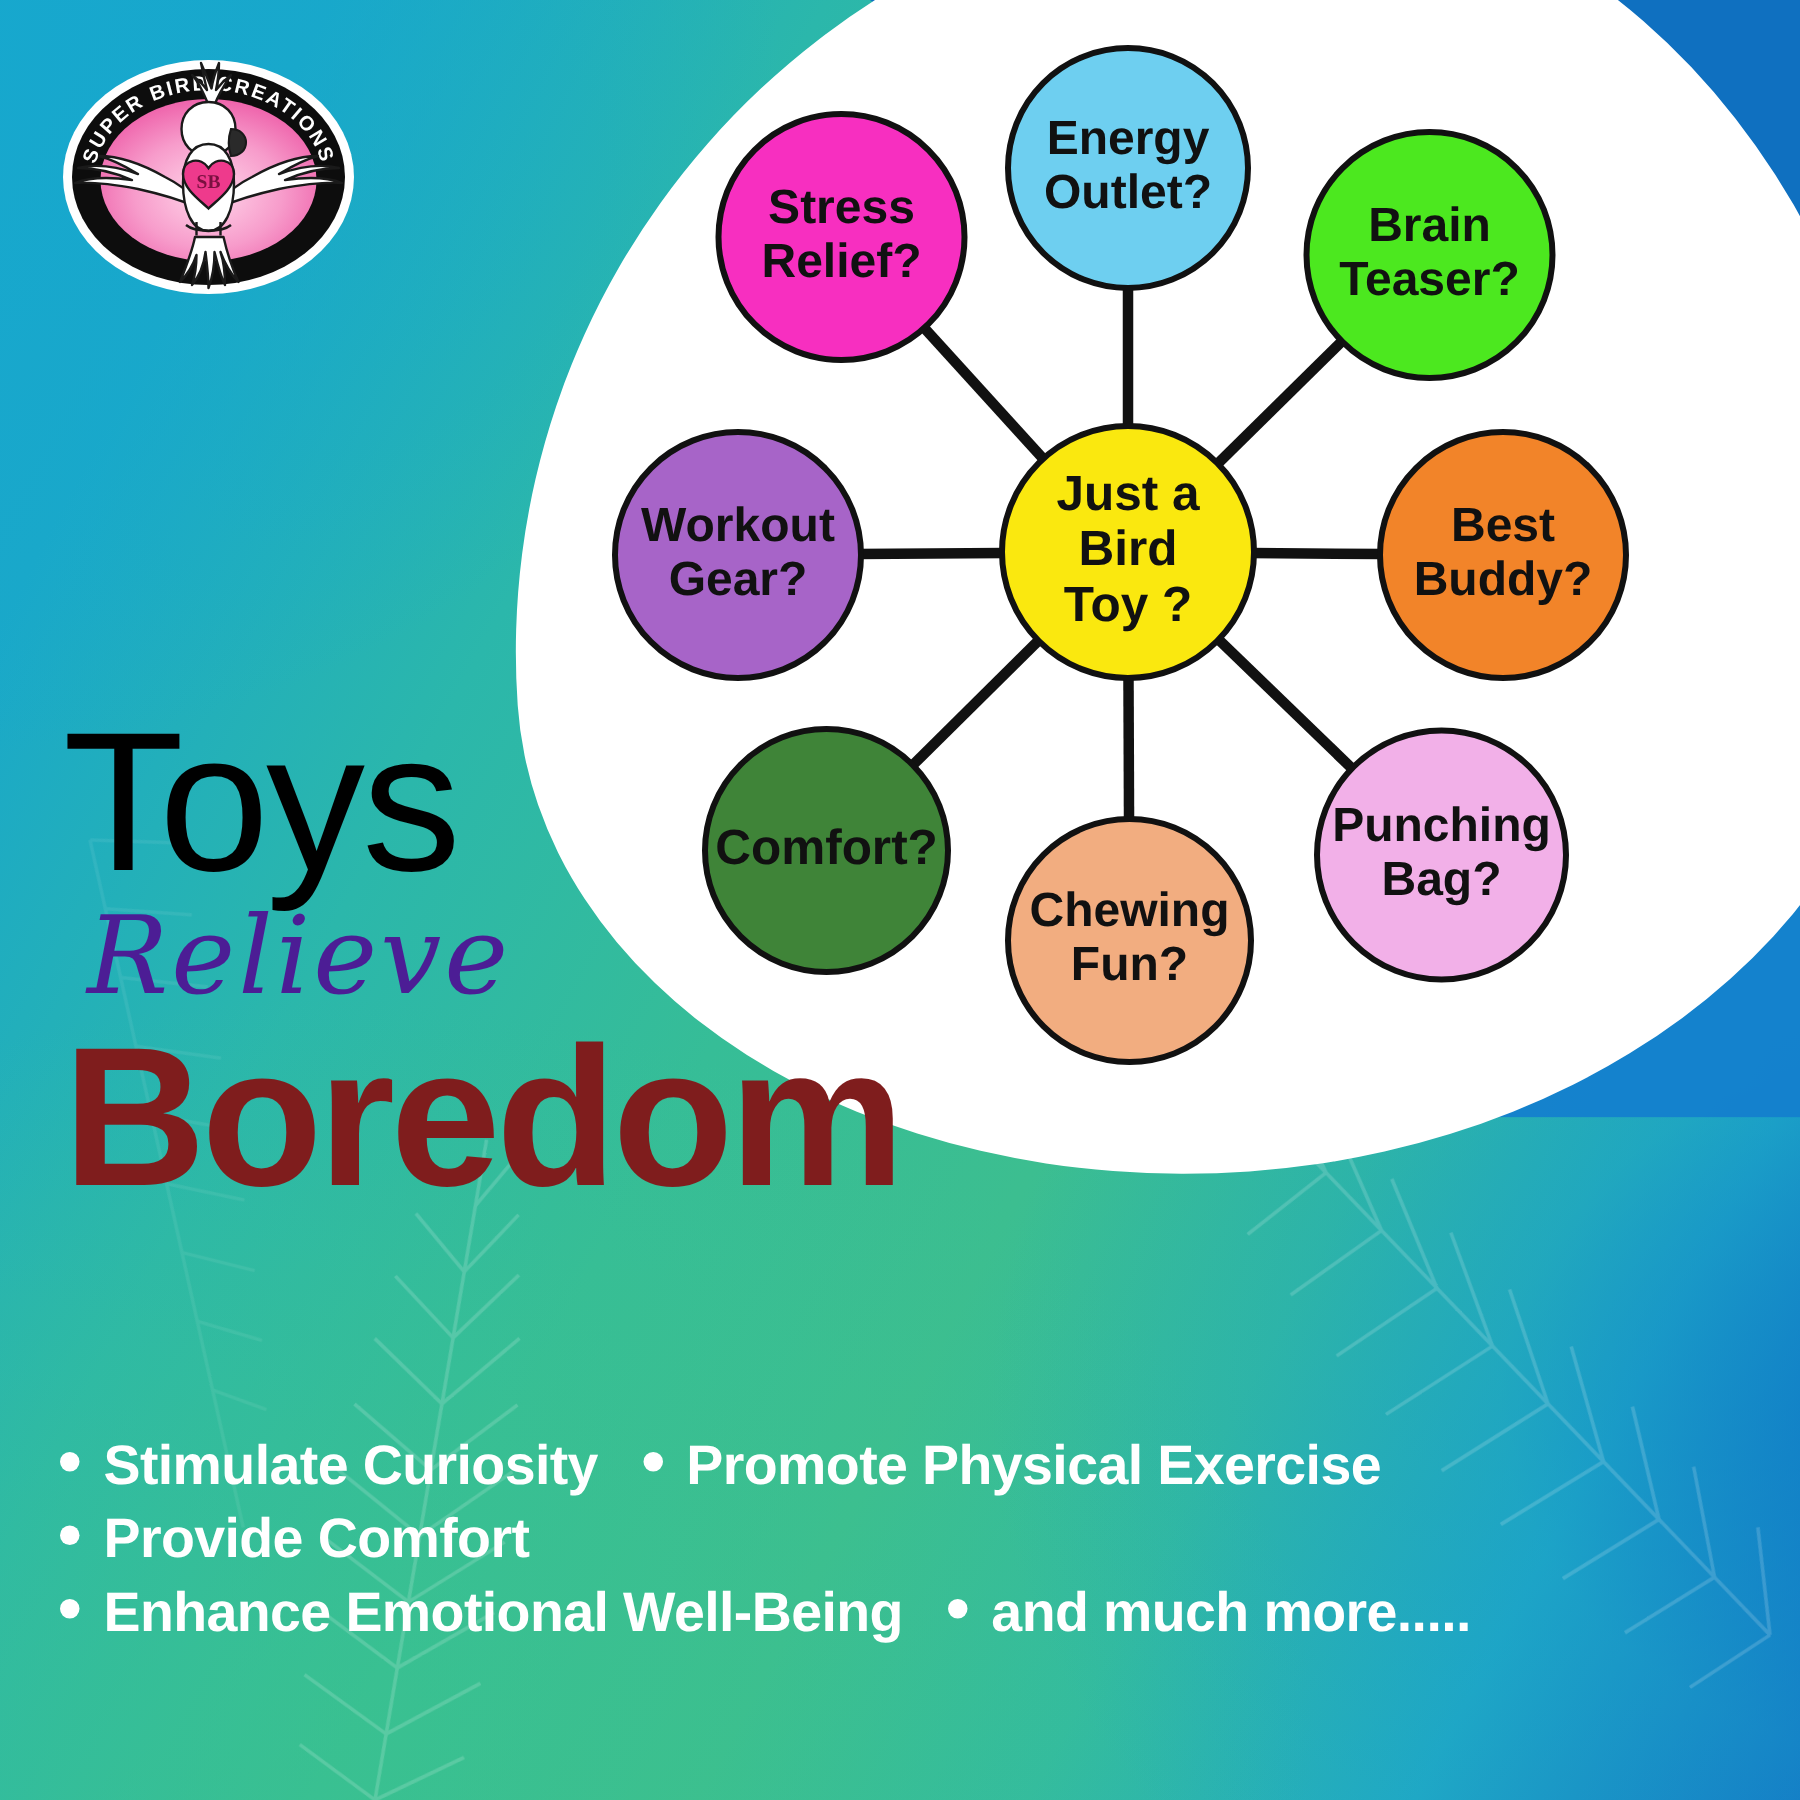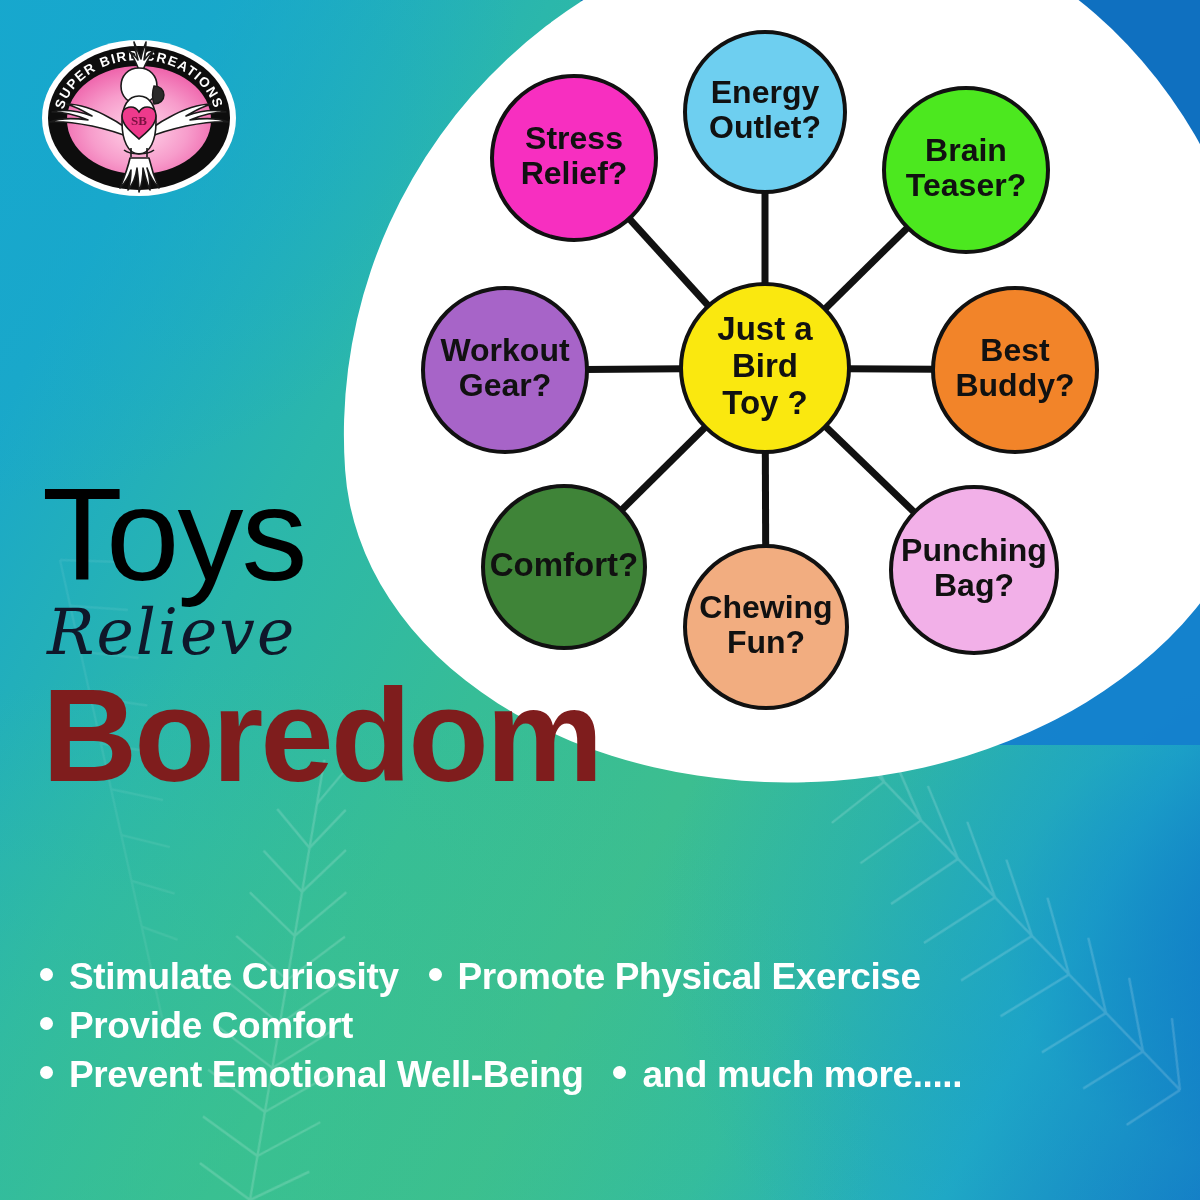"Energy" .mindmap { left: 388px -> 375px }
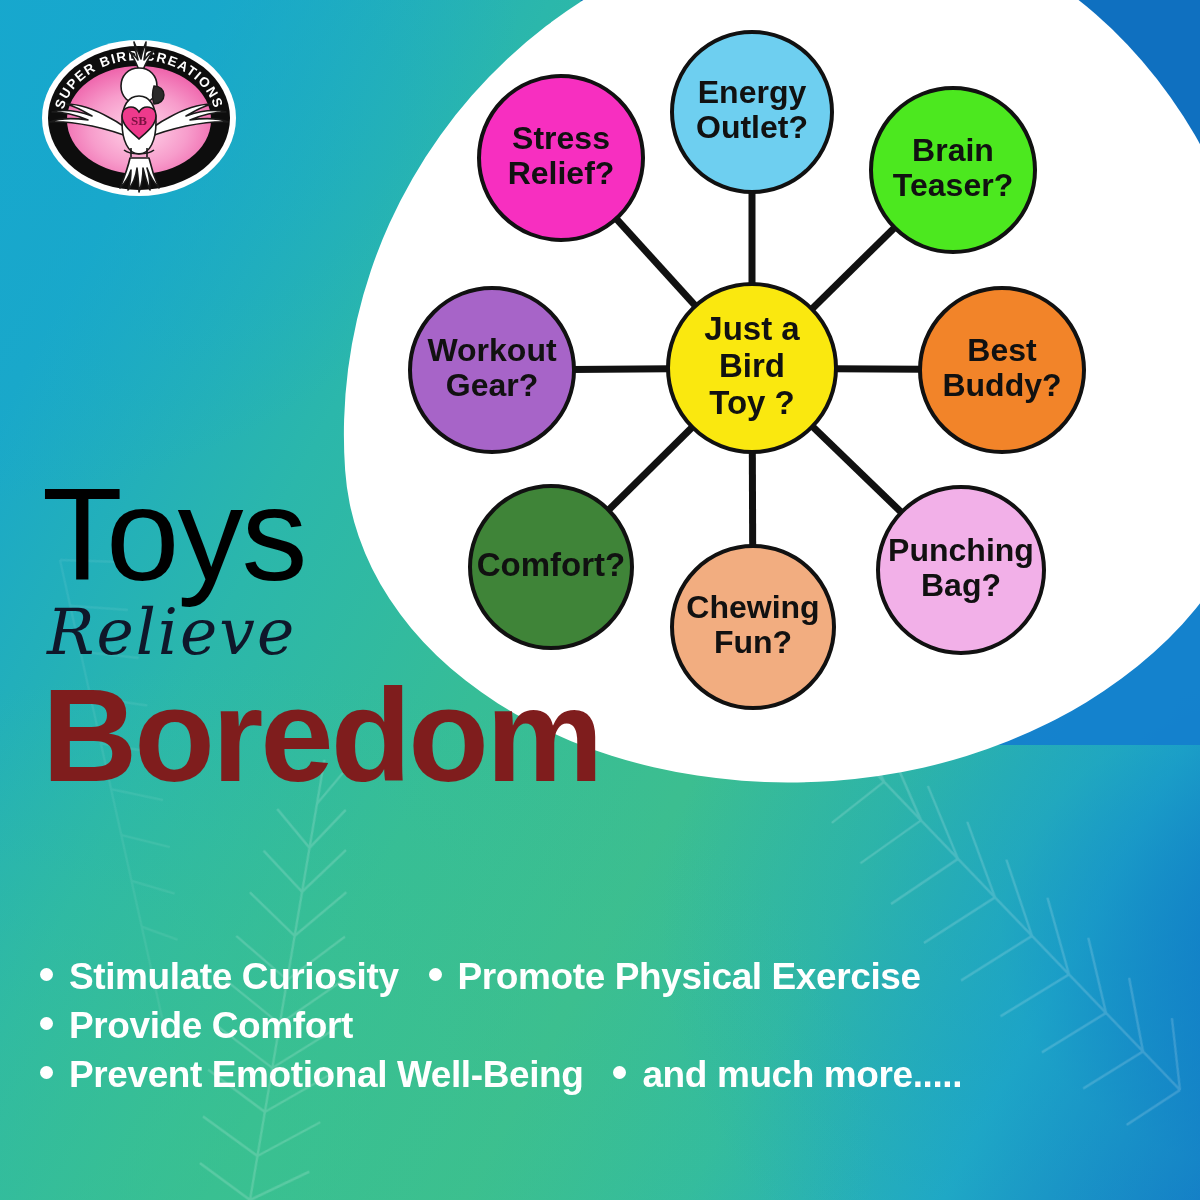"Relieve" .h-relieve { color: #0f172a -> #4c1d95; font-size: 63px -> 72px; margin-left: 5px -> 16px }
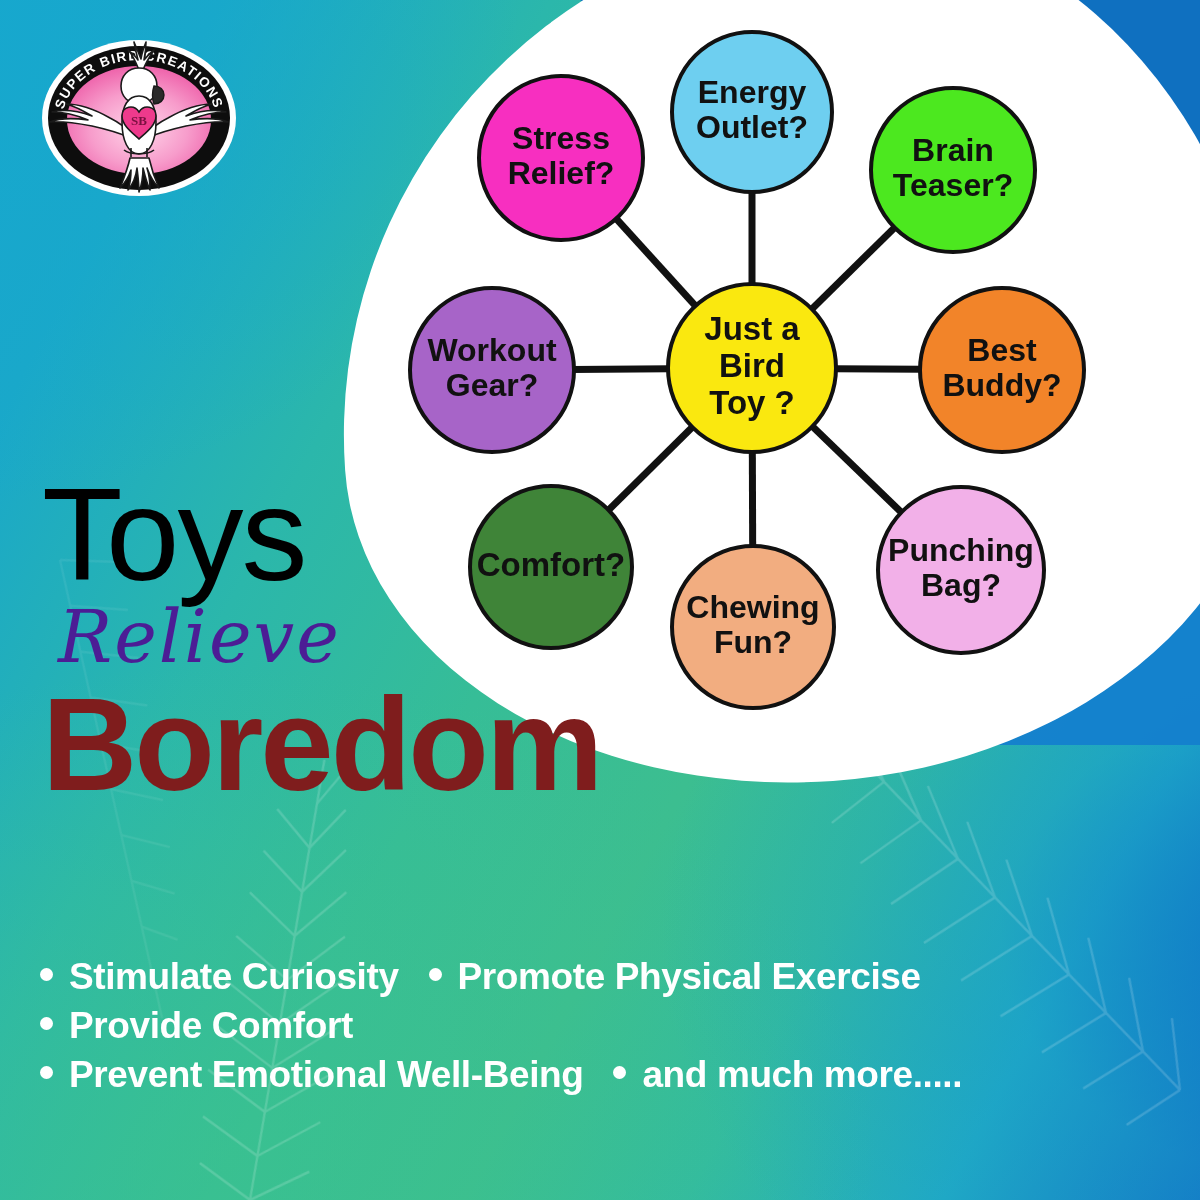"Prevent Emotional Well-Being" span.btext { text: Prevent -> Enhance }
